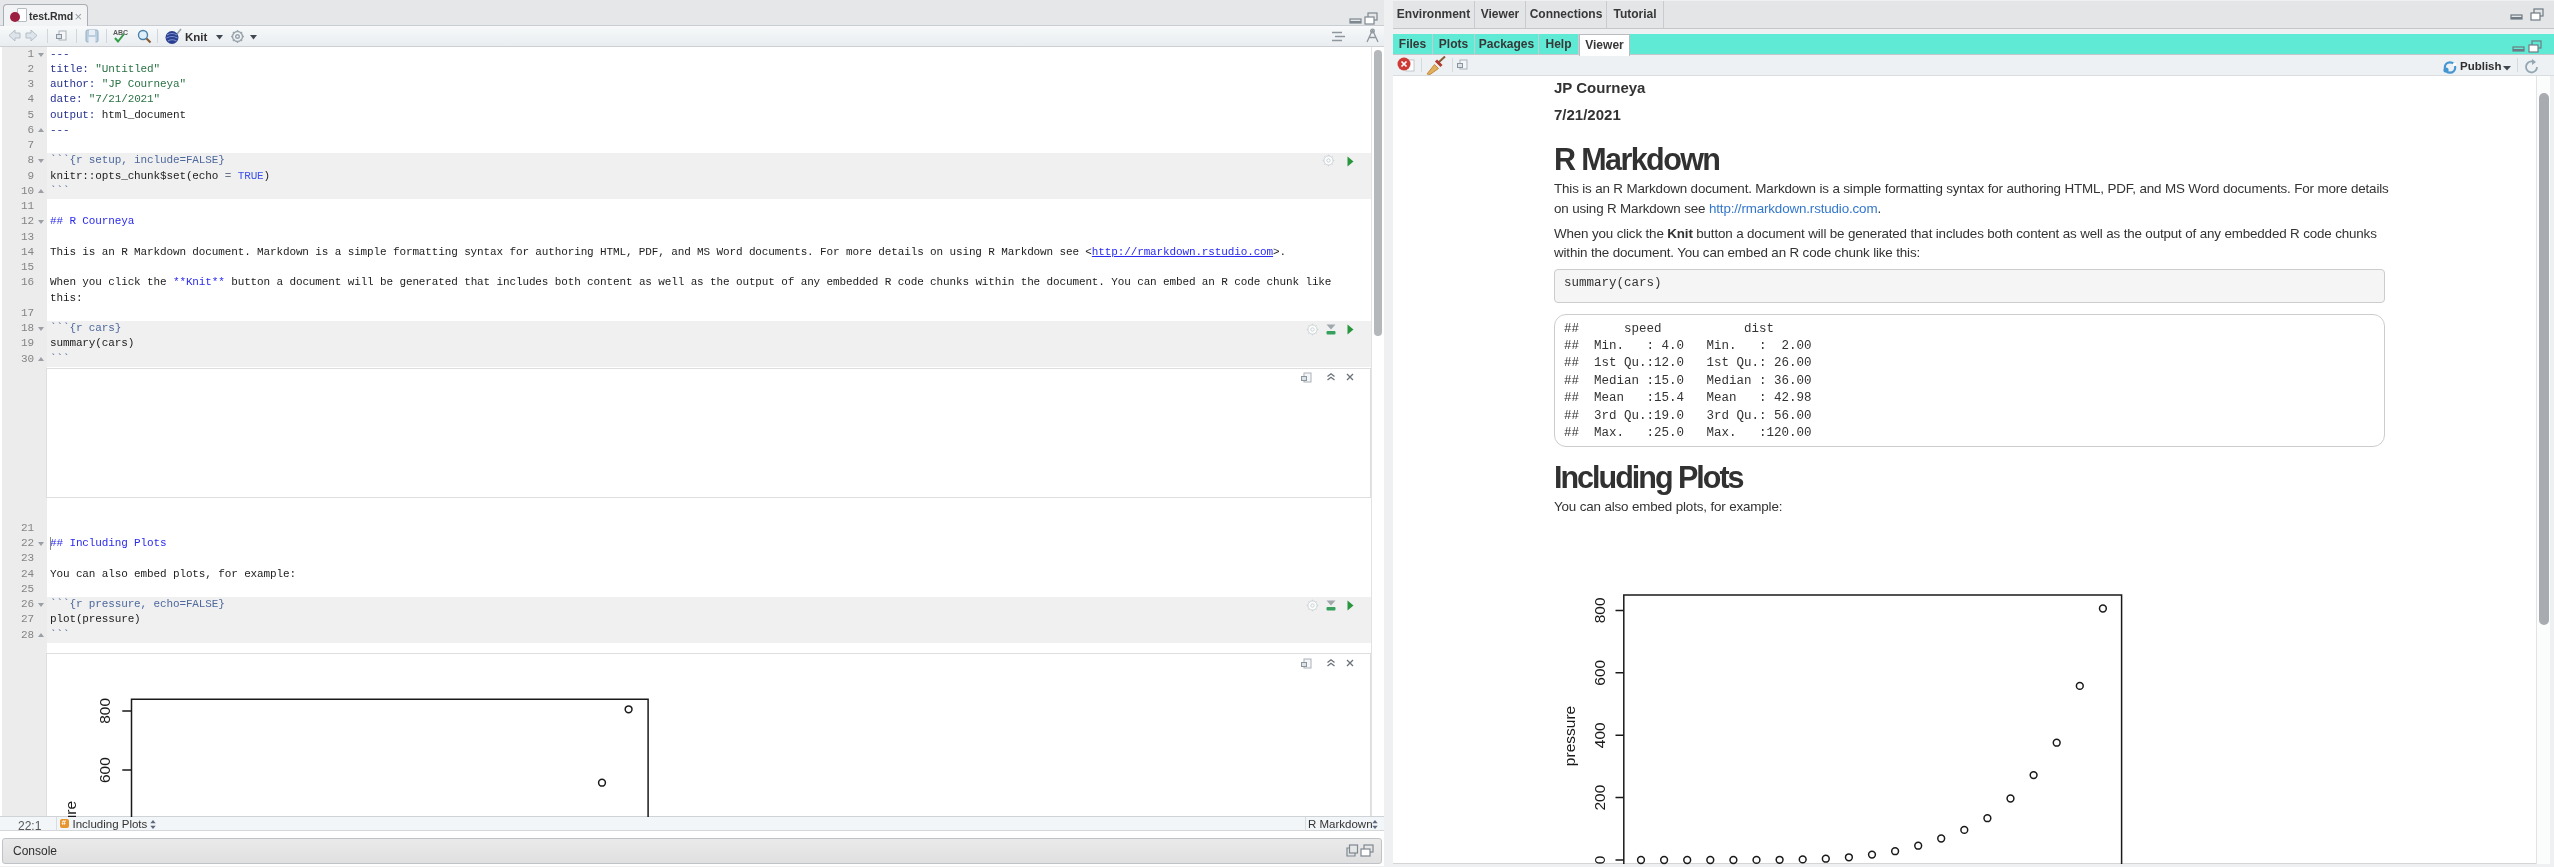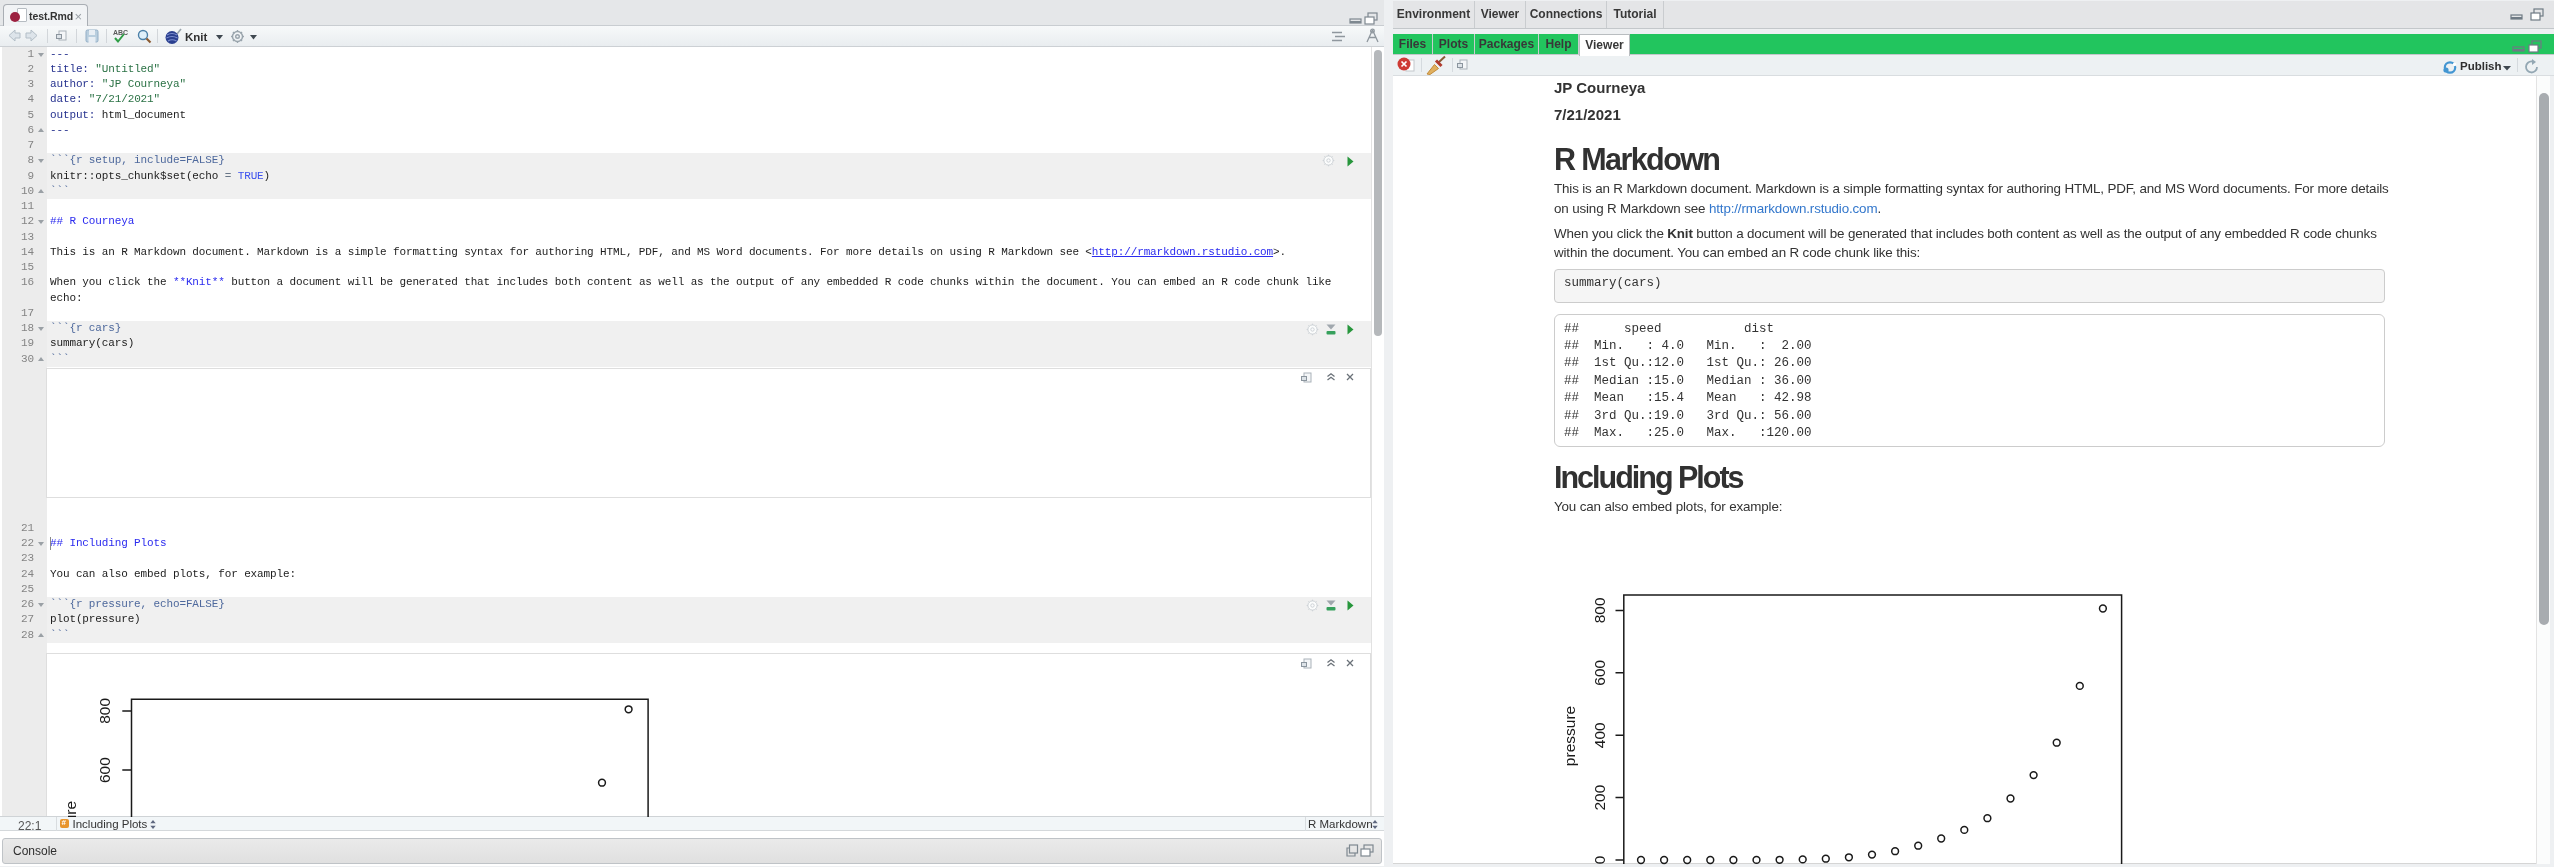"Files" #rtabs2 { background: #22c55e -> #5eead4 }
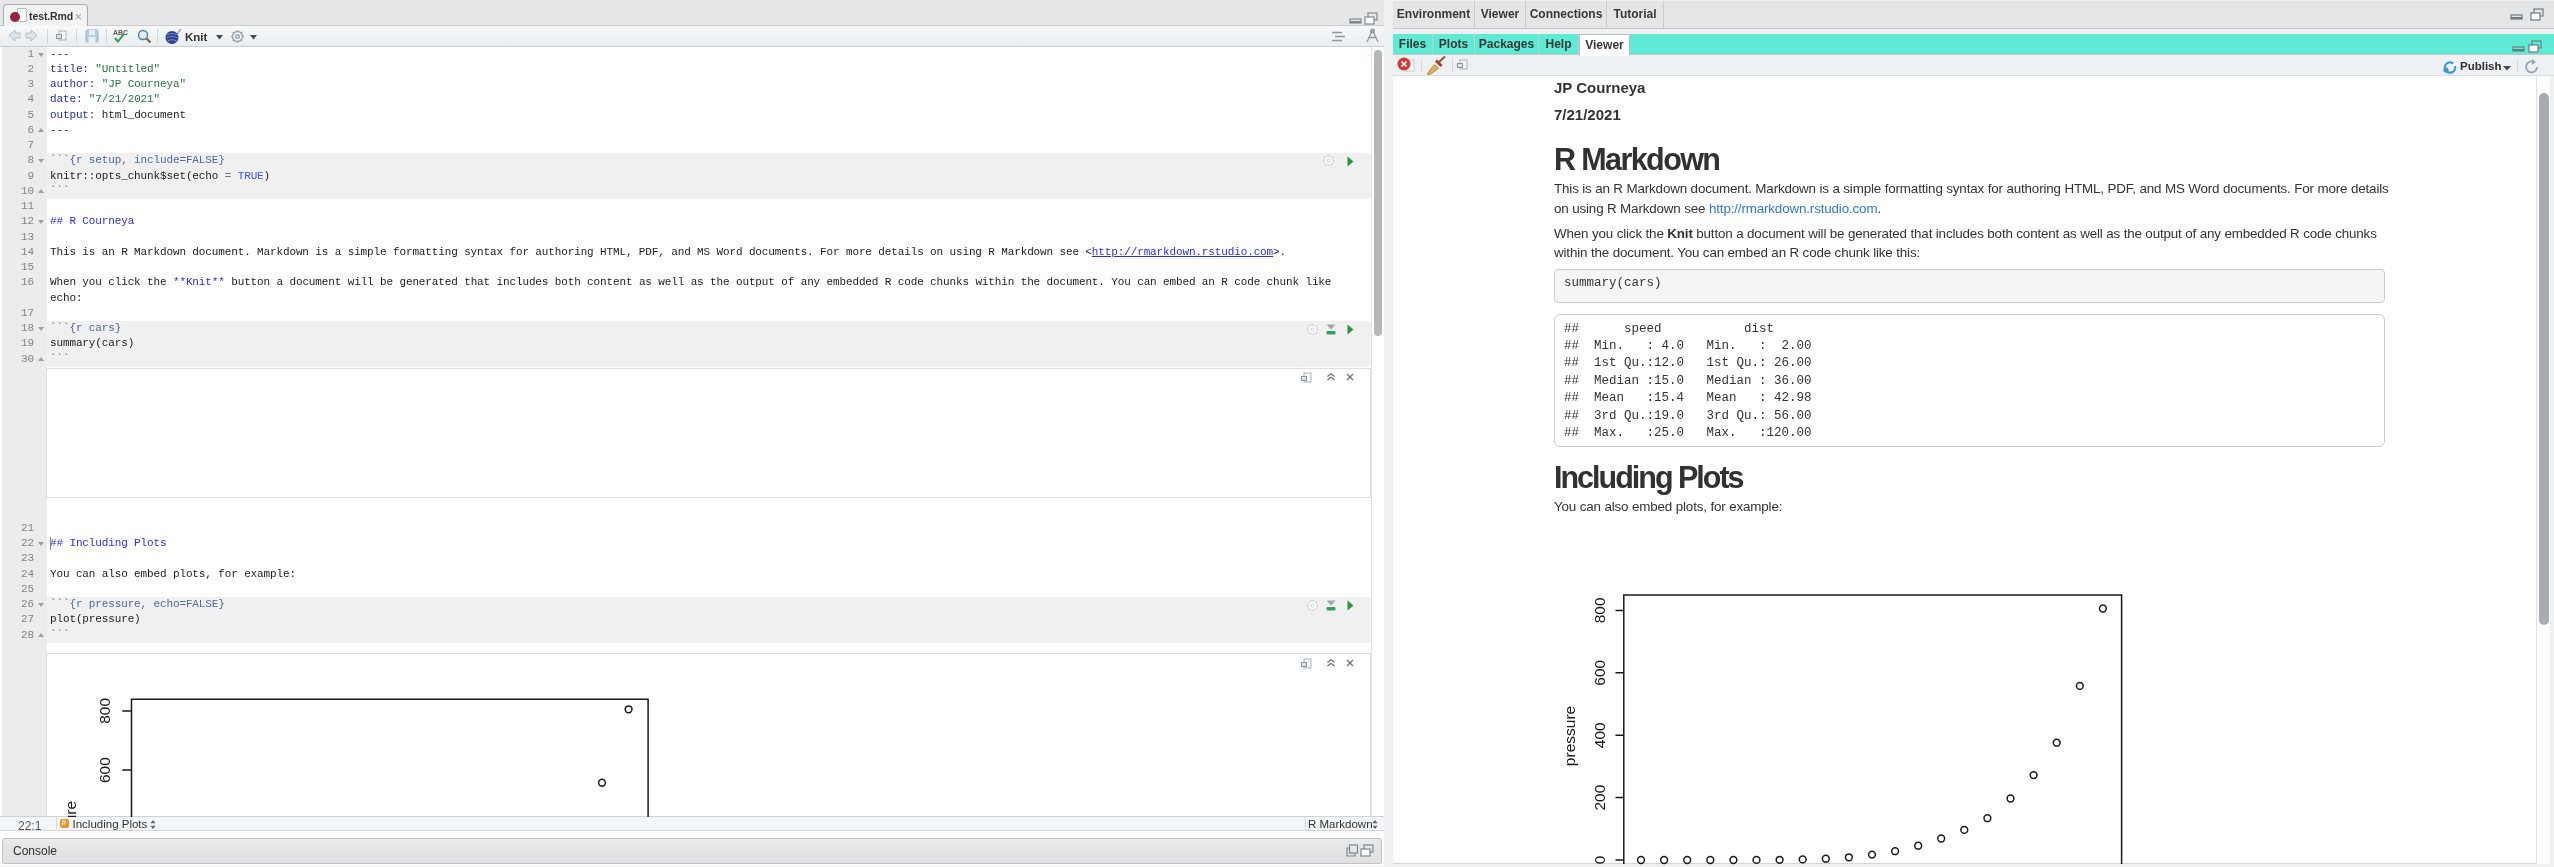"echo:" span.cd { text: echo -> this }
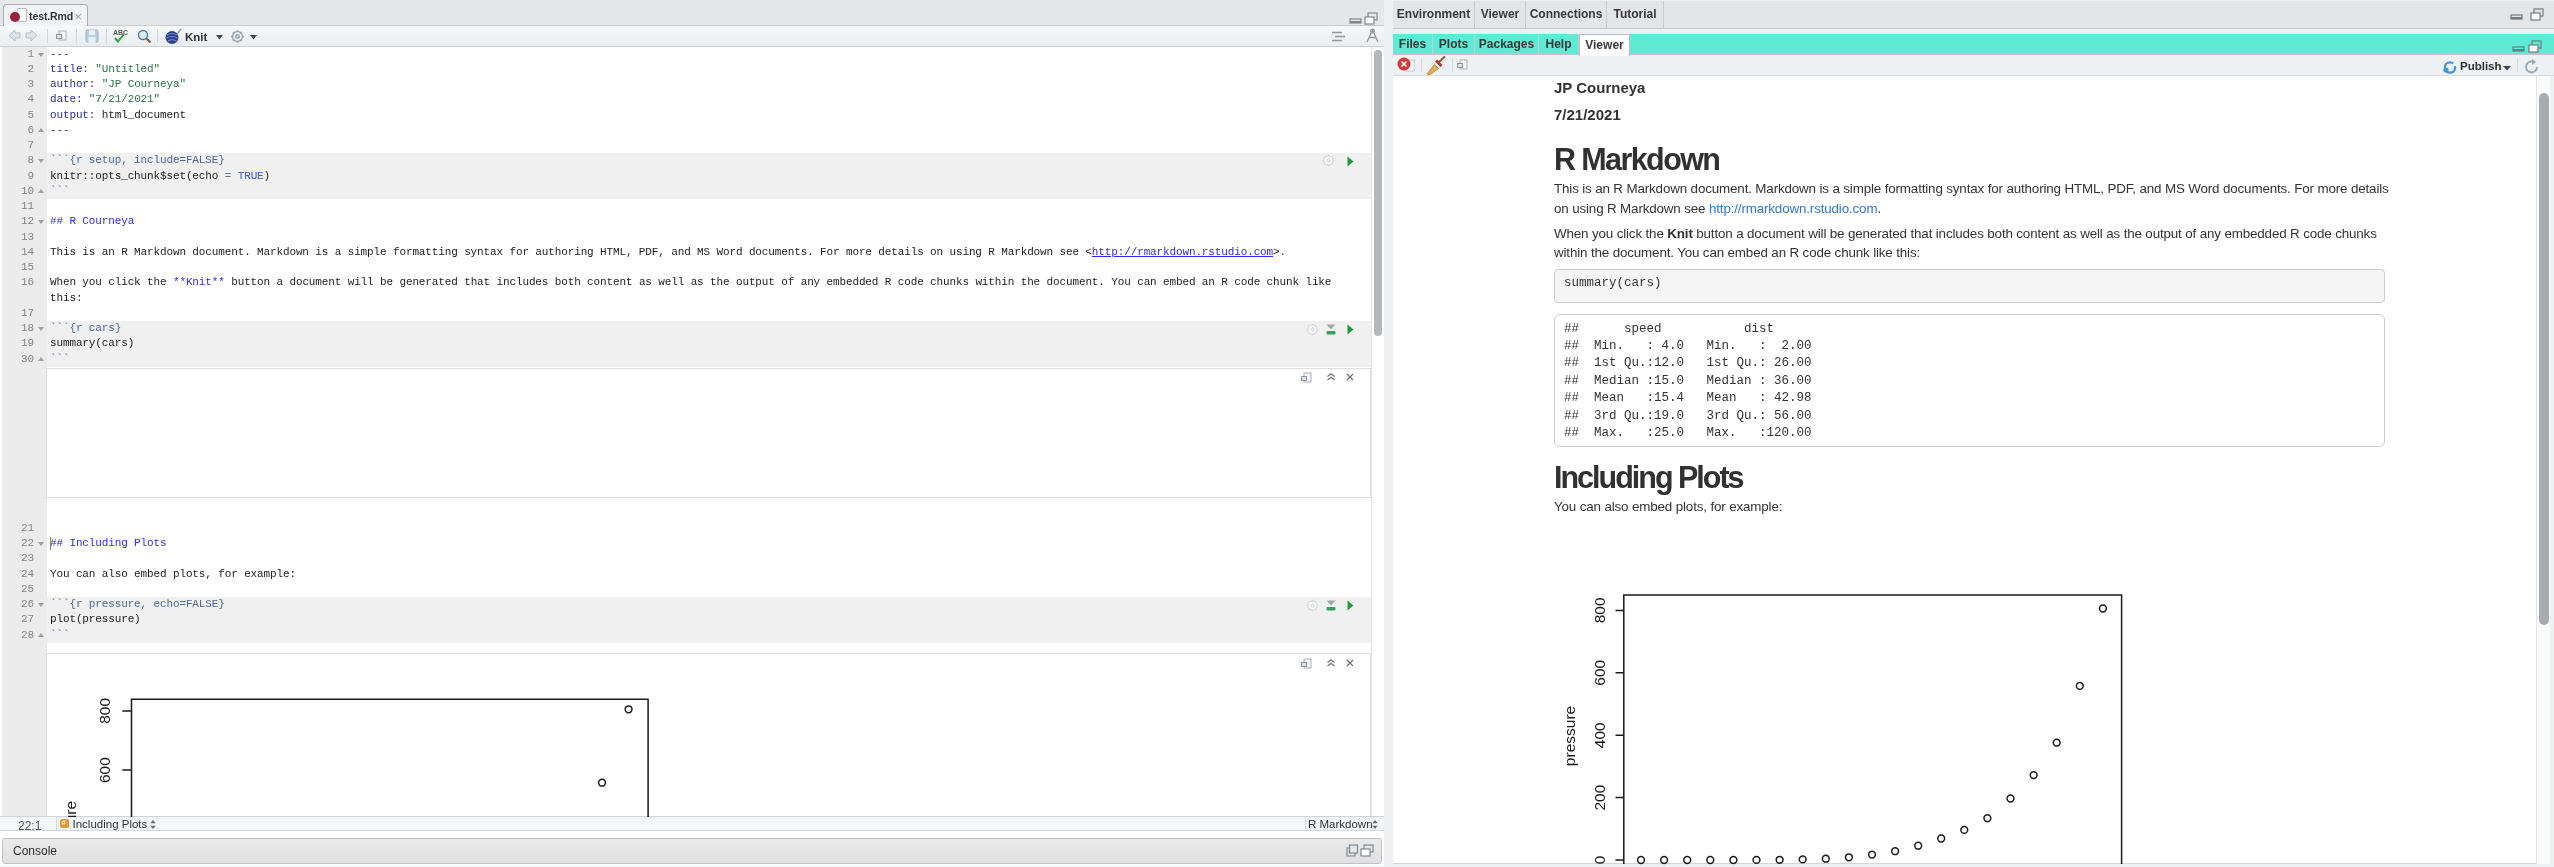"## speed dist" .vout { border-radius: 6px -> 12px }
